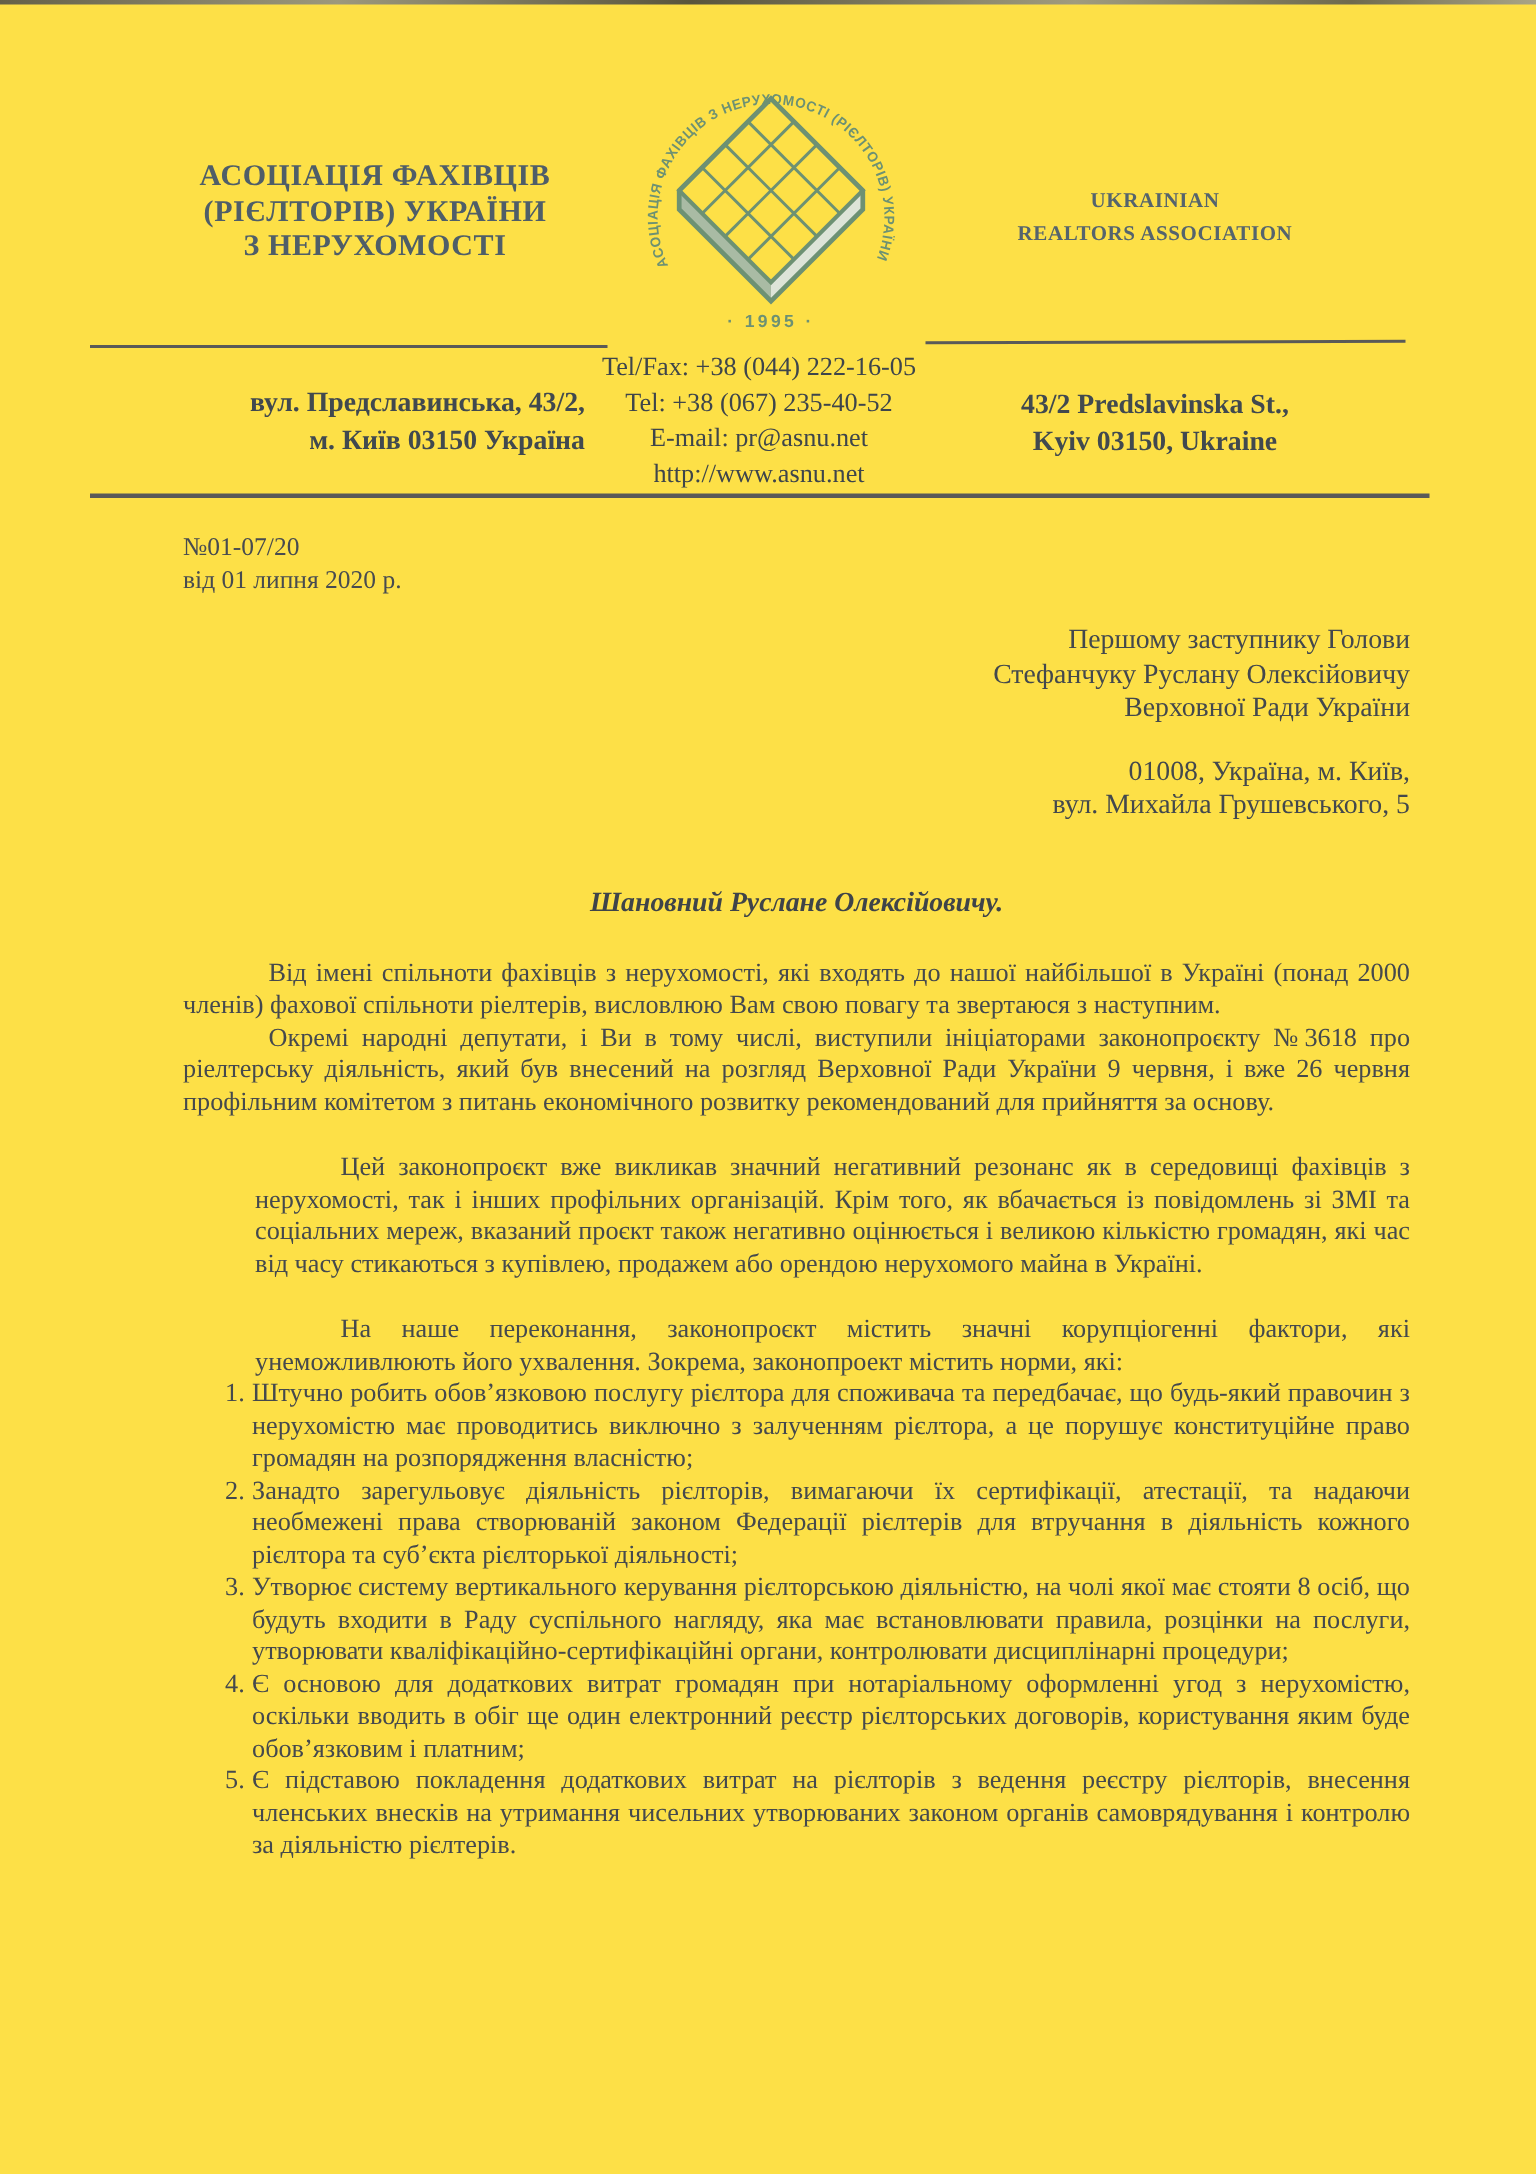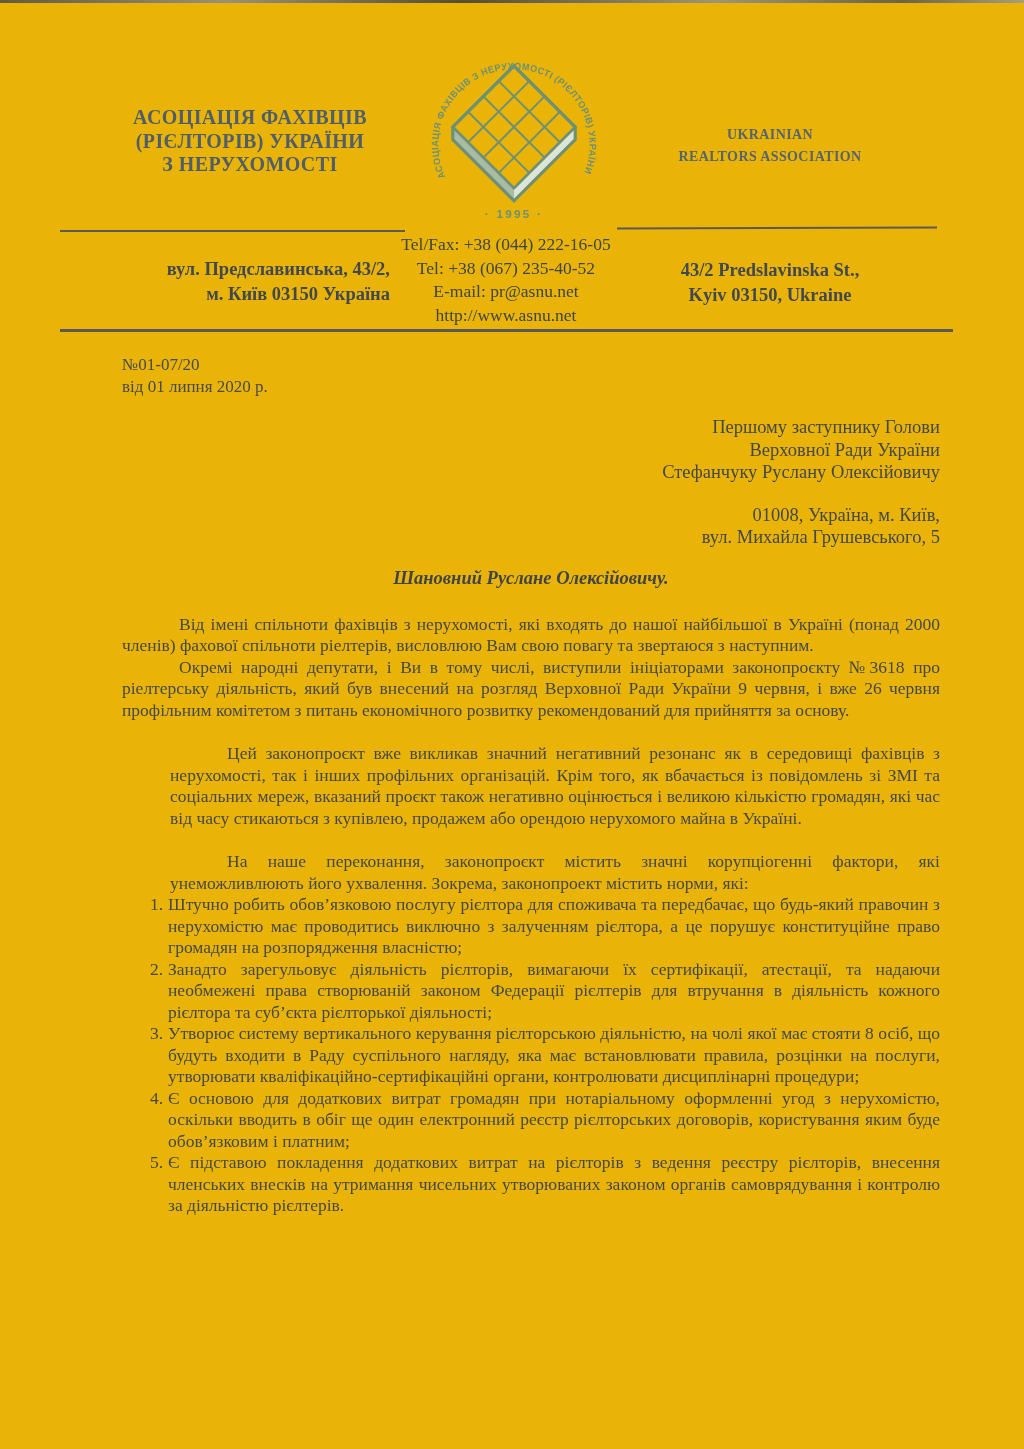"АСОЦІАЦІЯ ФАХІВЦІВ" .page { background: #eab308 -> #fde047 }
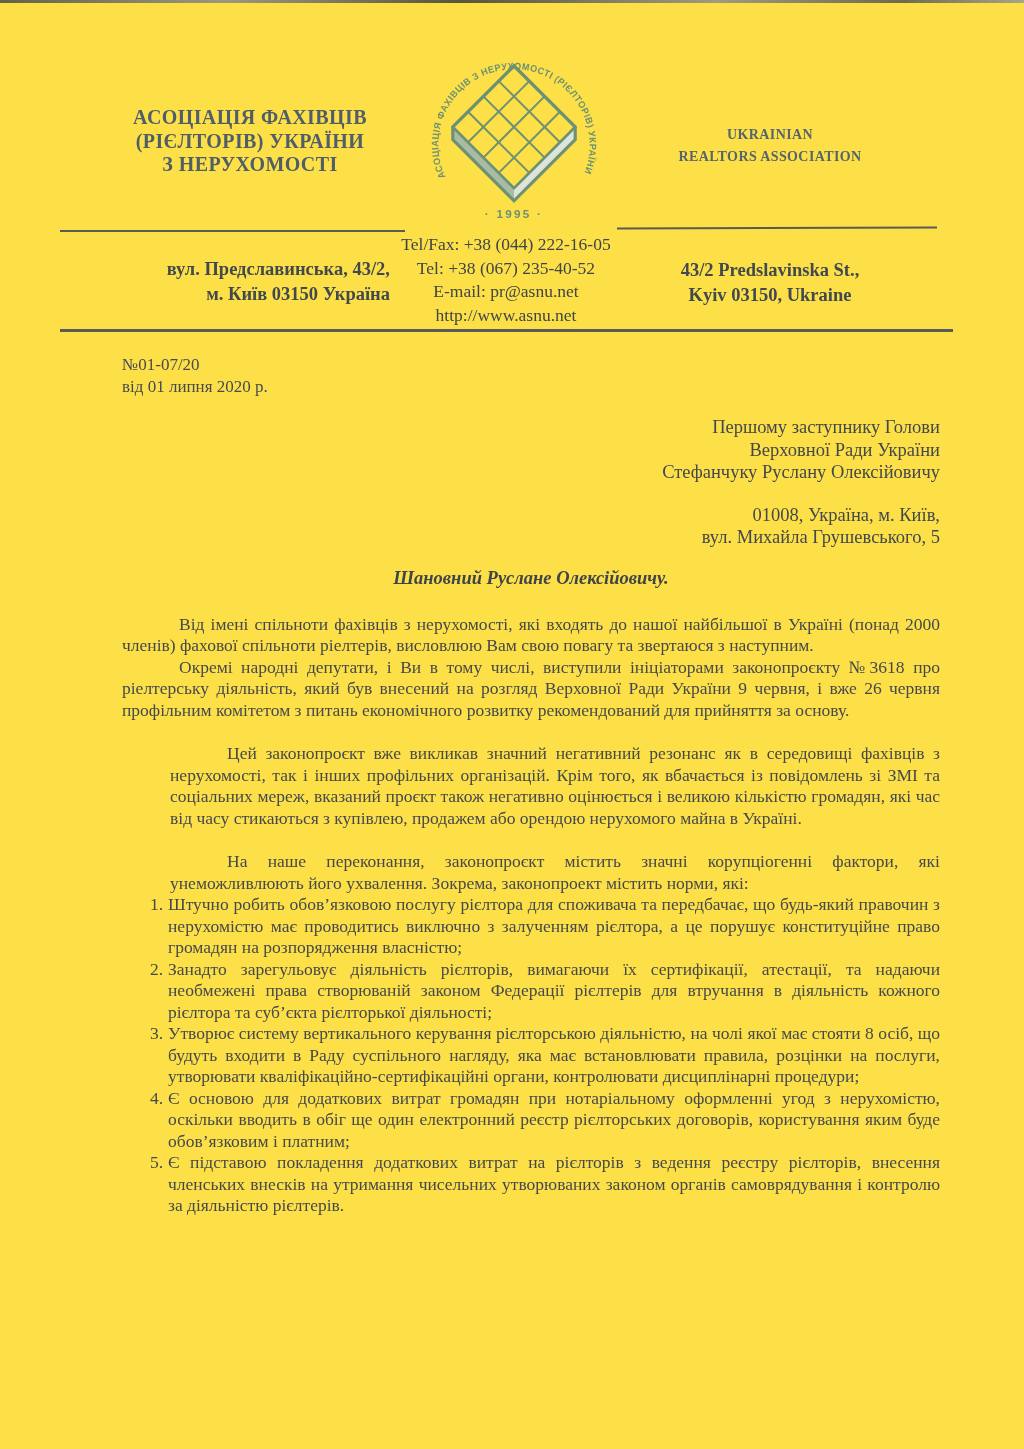"Верховної Ради України" div { order: before "Стефанчуку Руслану Олексійовичу" -> after "Стефанчуку Руслану Олексійовичу" }
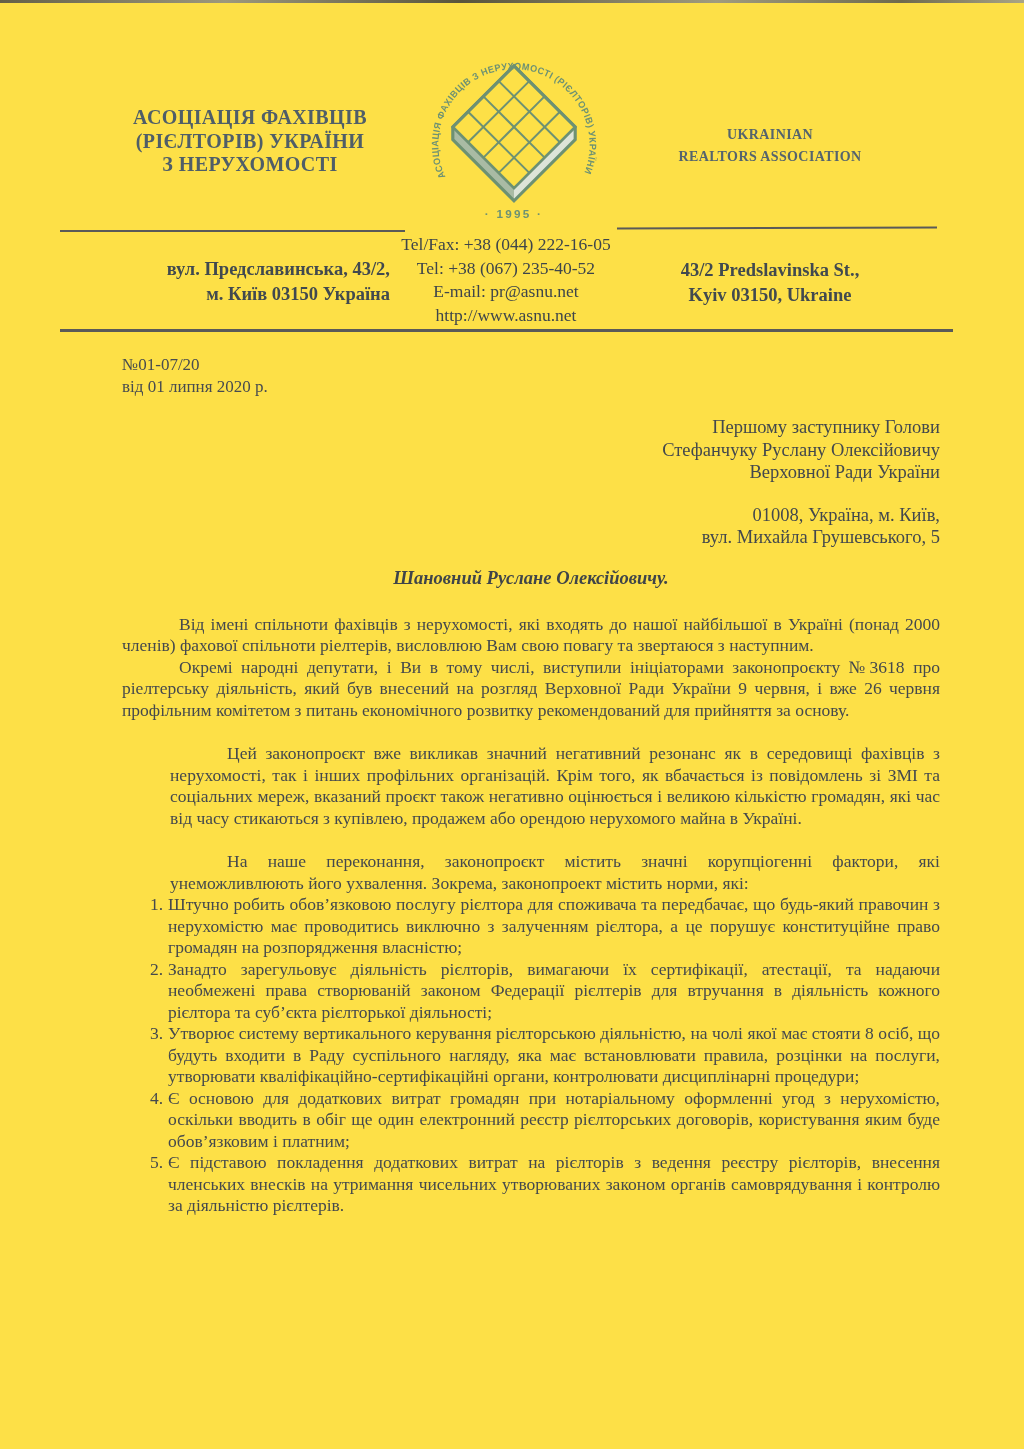"Шановний Руслане Олексійовичу." .salutation { margin-top: 18px -> 42px }
